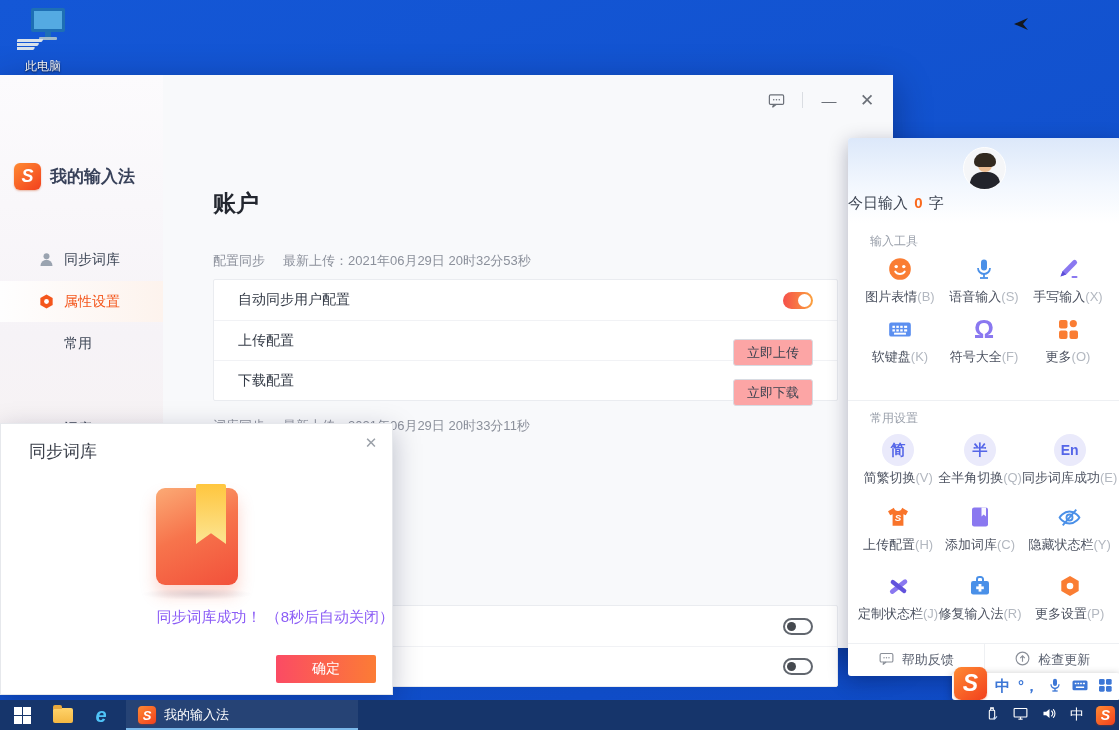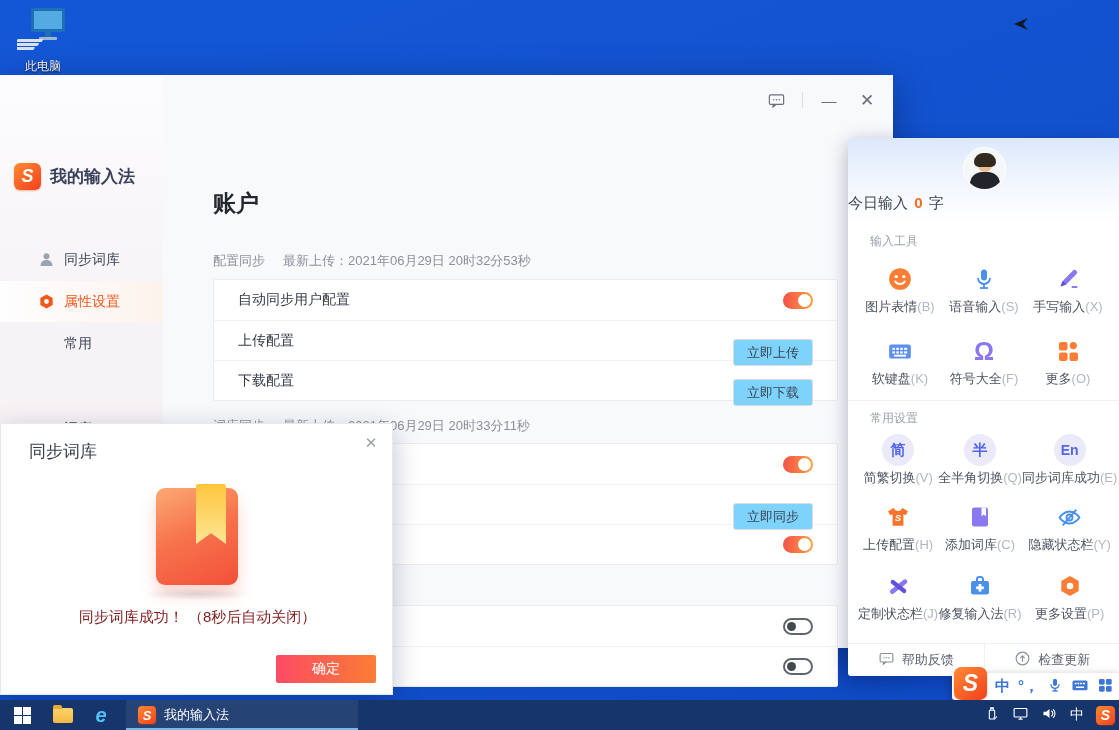"图片表情(B)" div.abs { row-gap: 19px -> 7px; top: 127px -> 117px }
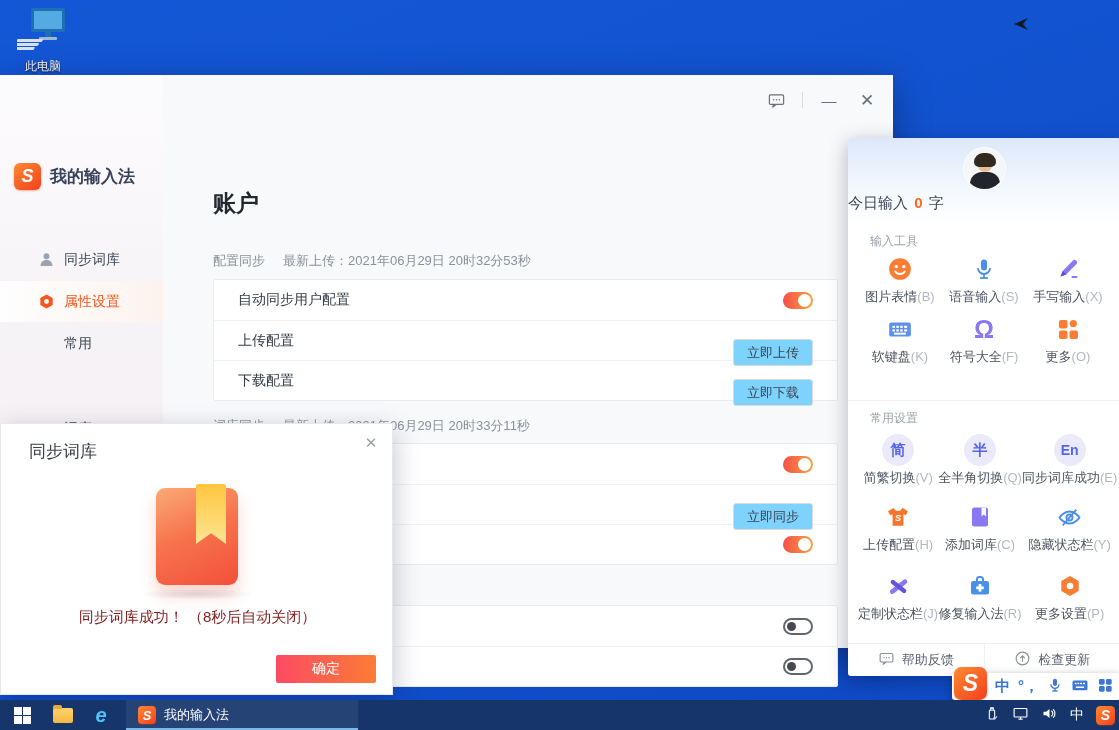"立即上传" .btn { background: #7dd3fc -> #fca5a5 }
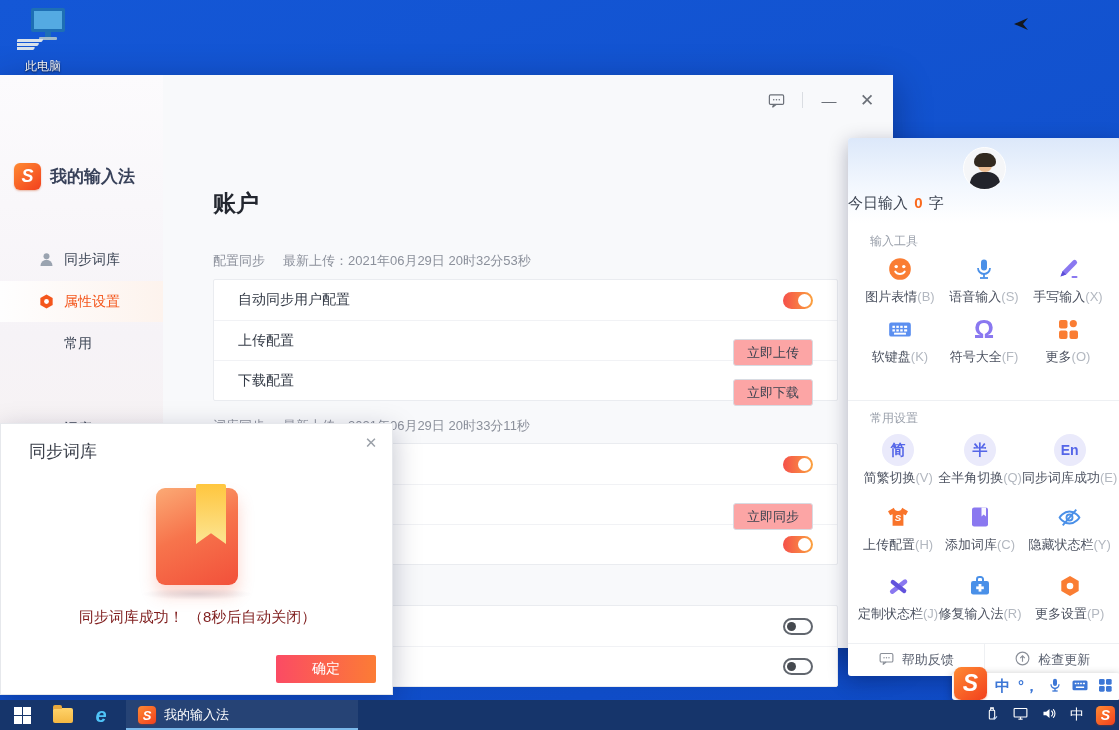"立即同步" div.abs { html: <div> <div> <span>自动同步用户词库</span> <span></span> </div> <div> <span></span> <button>立即同步</button> </div> <div> <span></span> <span></span> </div> </div> -> none }
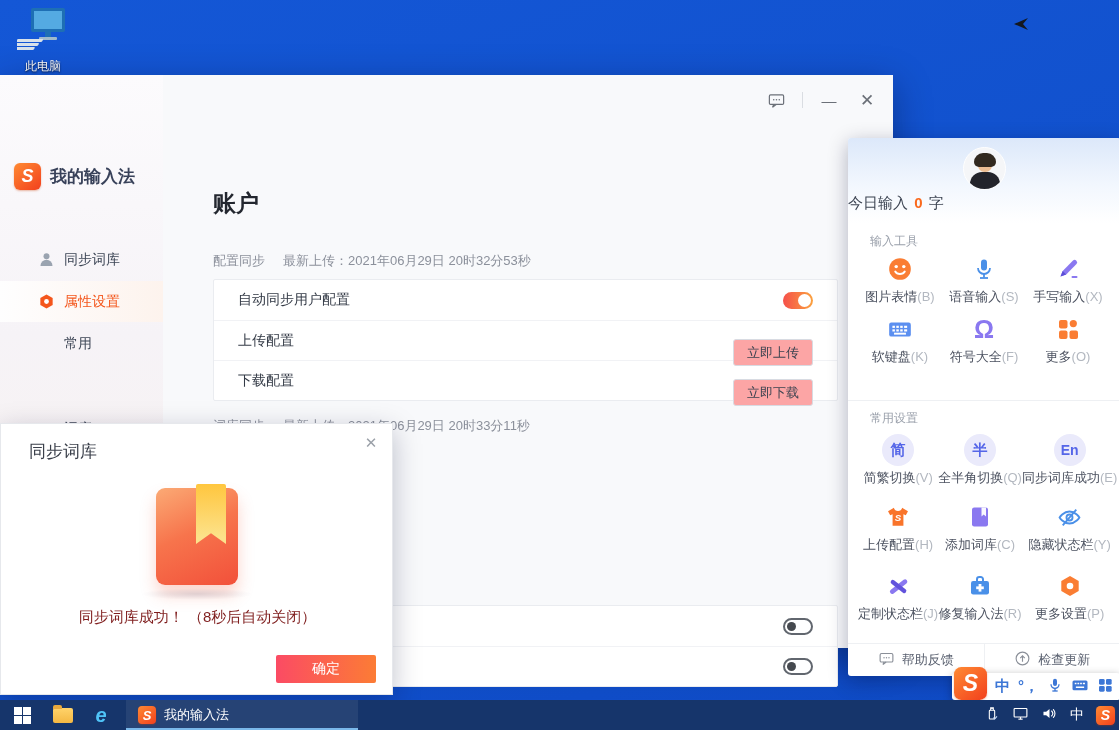"同步词库成功！ （8秒后自动关闭）" .dlg-msg { color: #7f1d1d -> #8b5cf6; text-align: center -> right }
